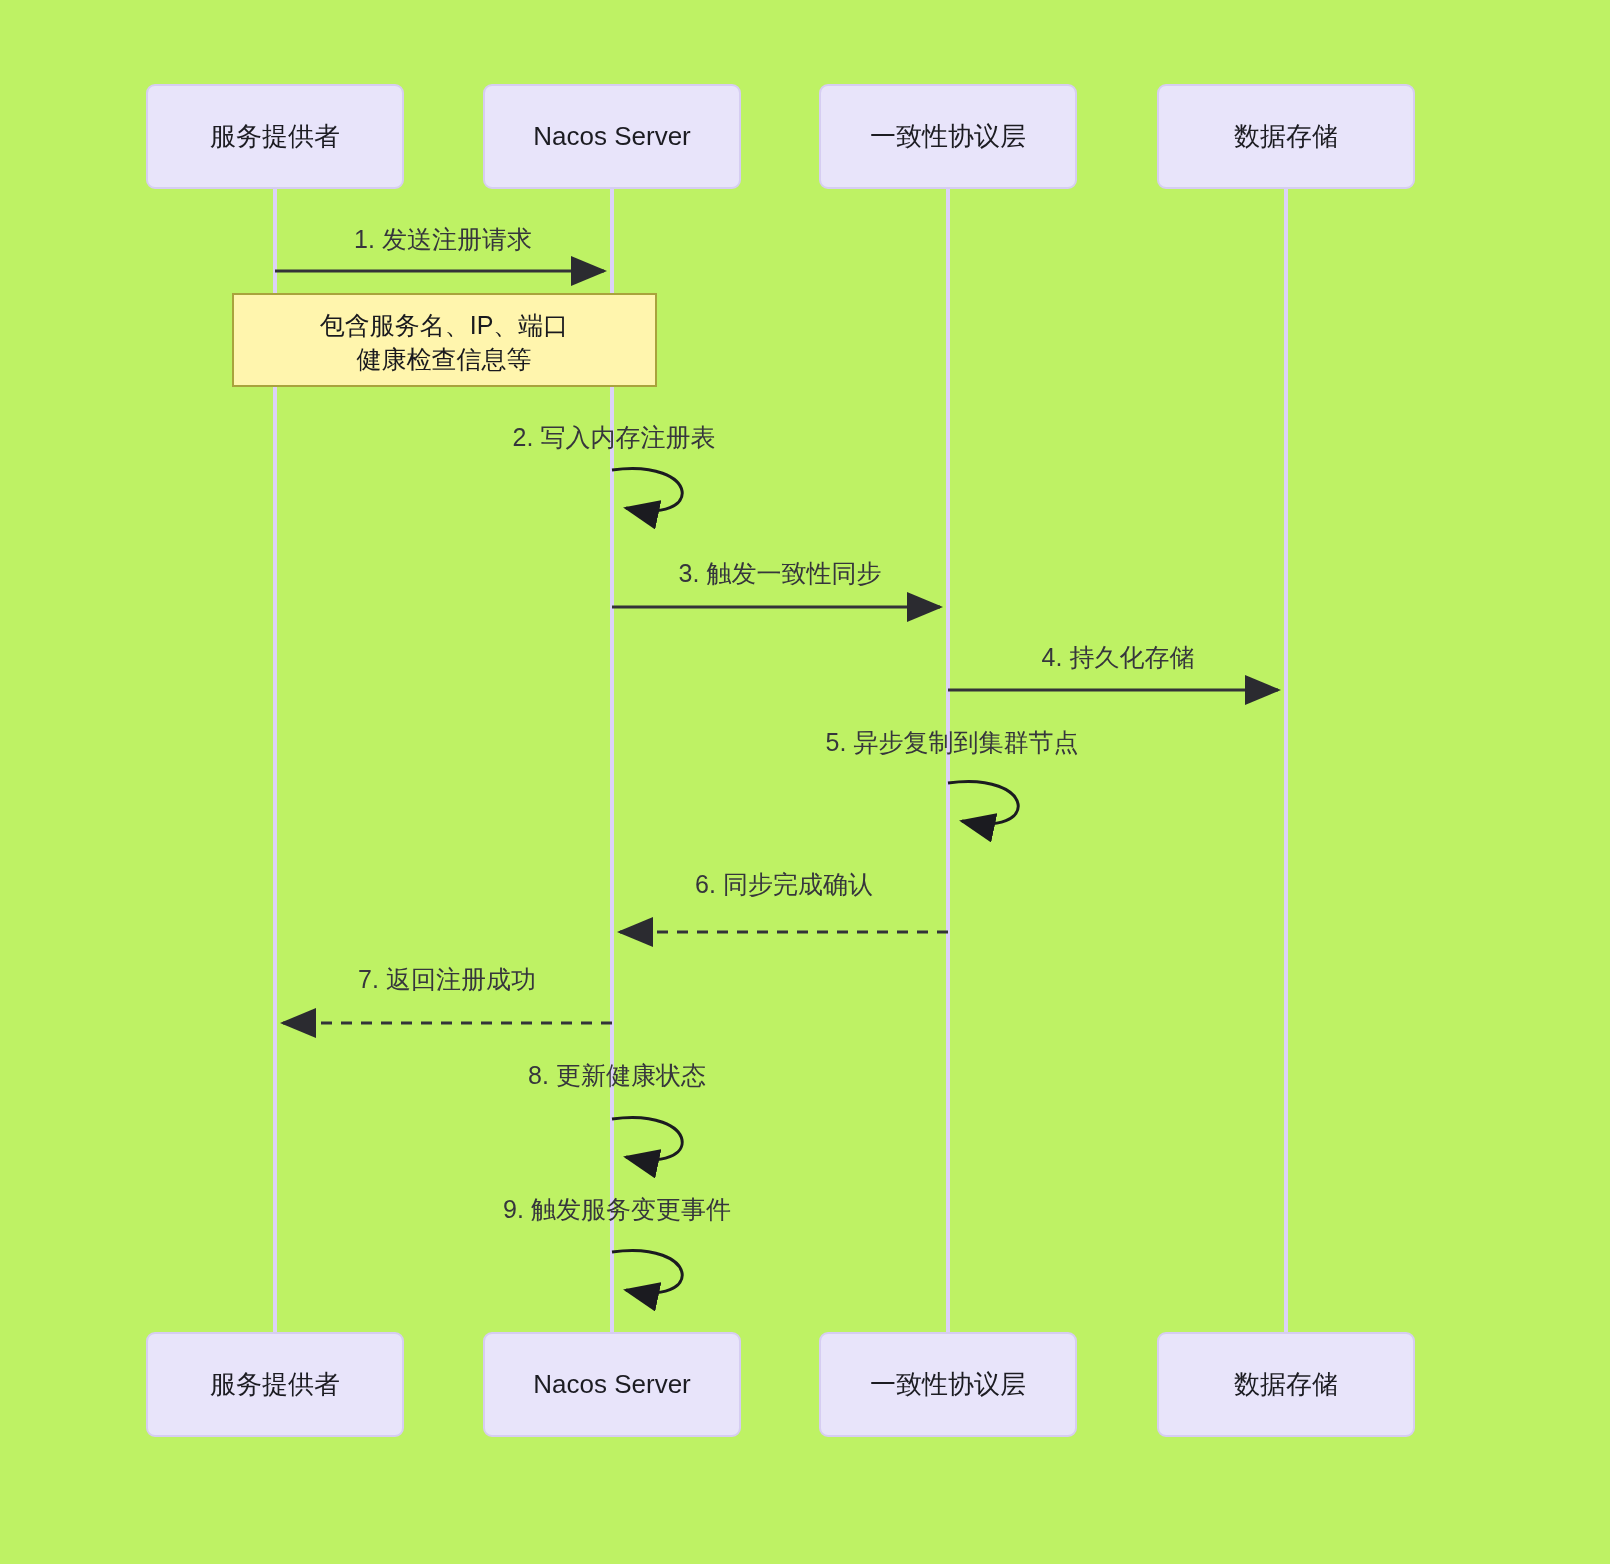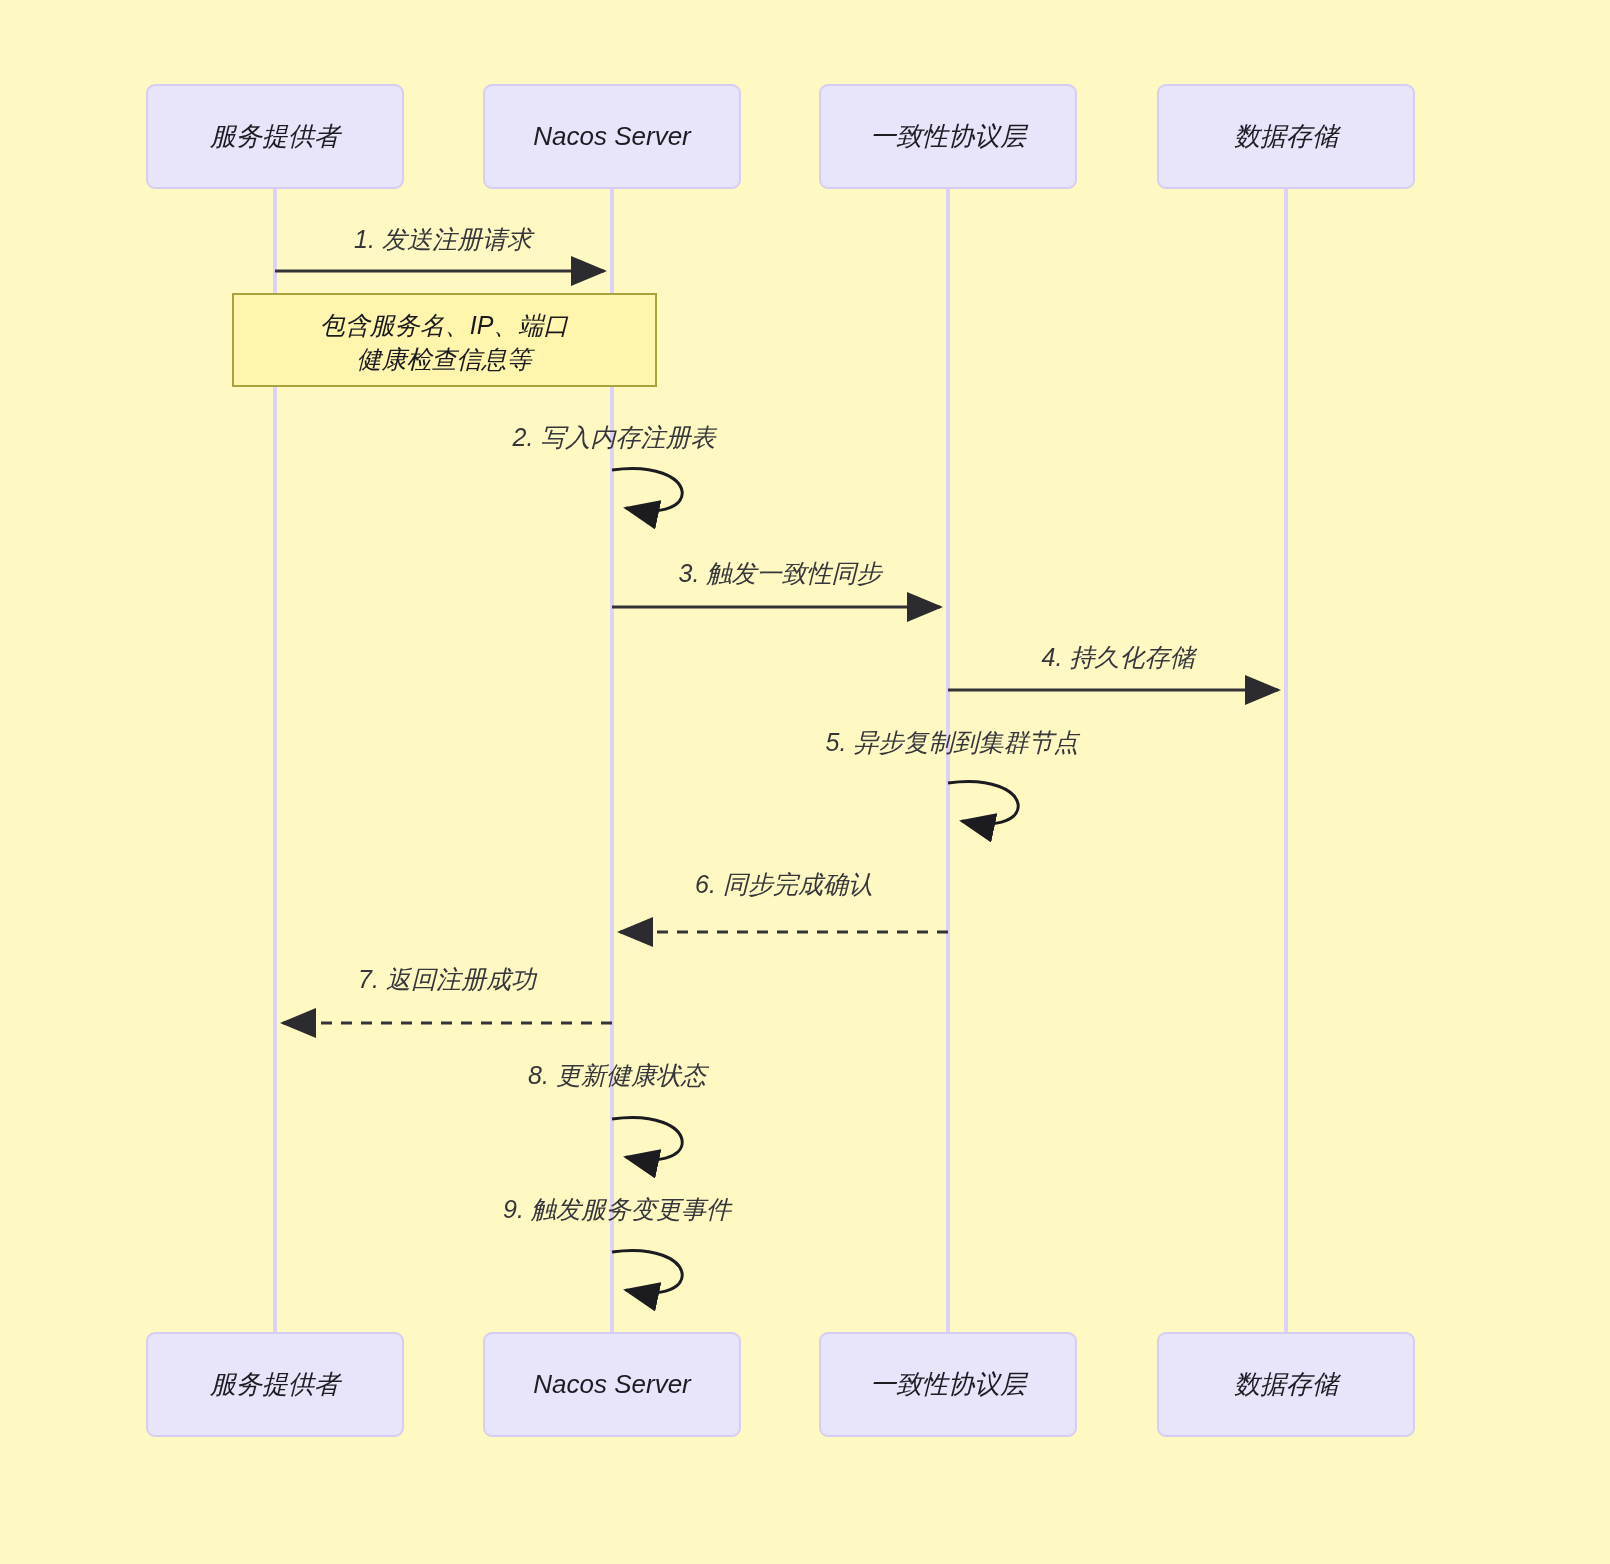"服务提供者" #diagram-root { background: #fef9c3 -> #bef264; font-style: italic -> none }
